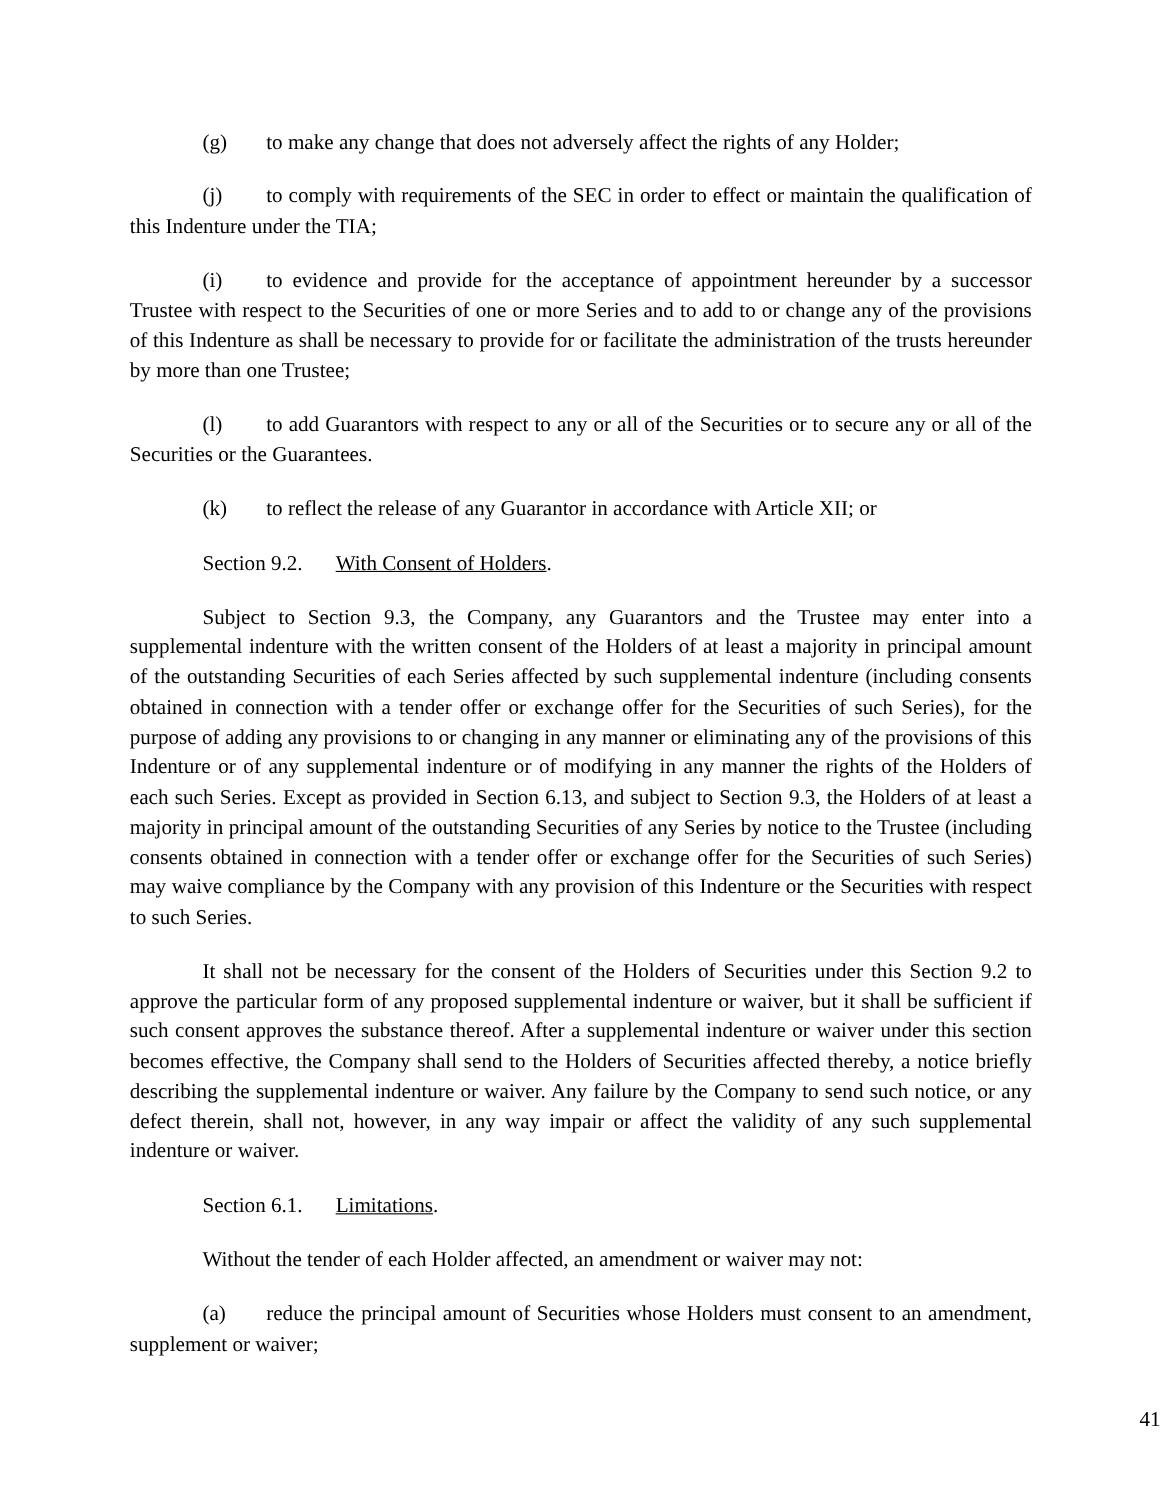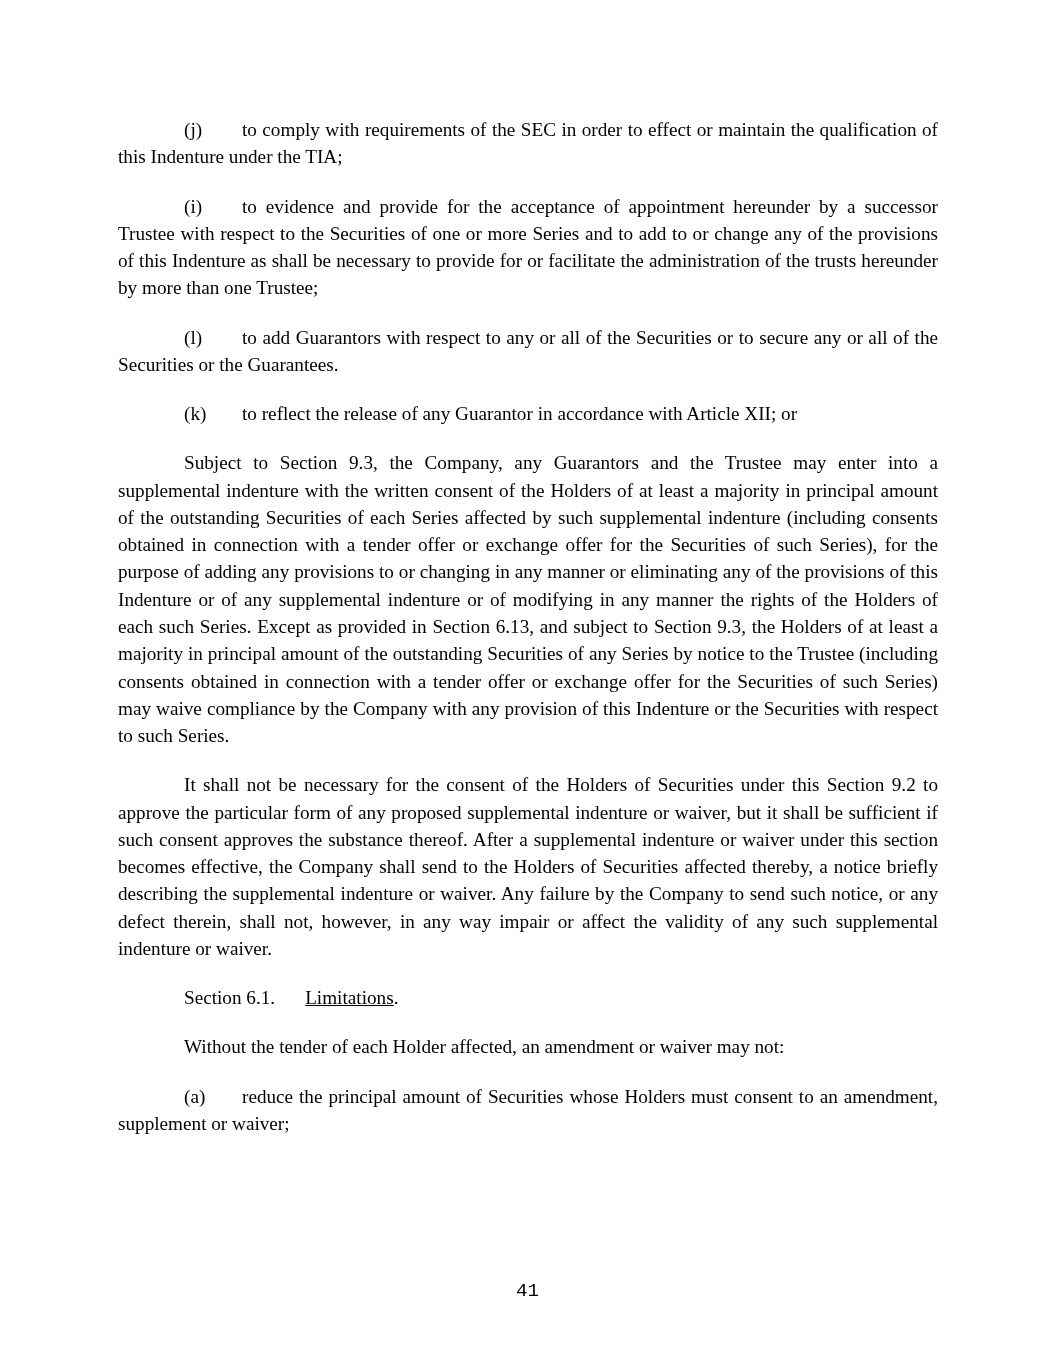"(g) to make any change" p.clause { html: none -> <p> <span>(g)</span><span>to make any change that does not adversely affect the rights of any Holder;</span> </p> }
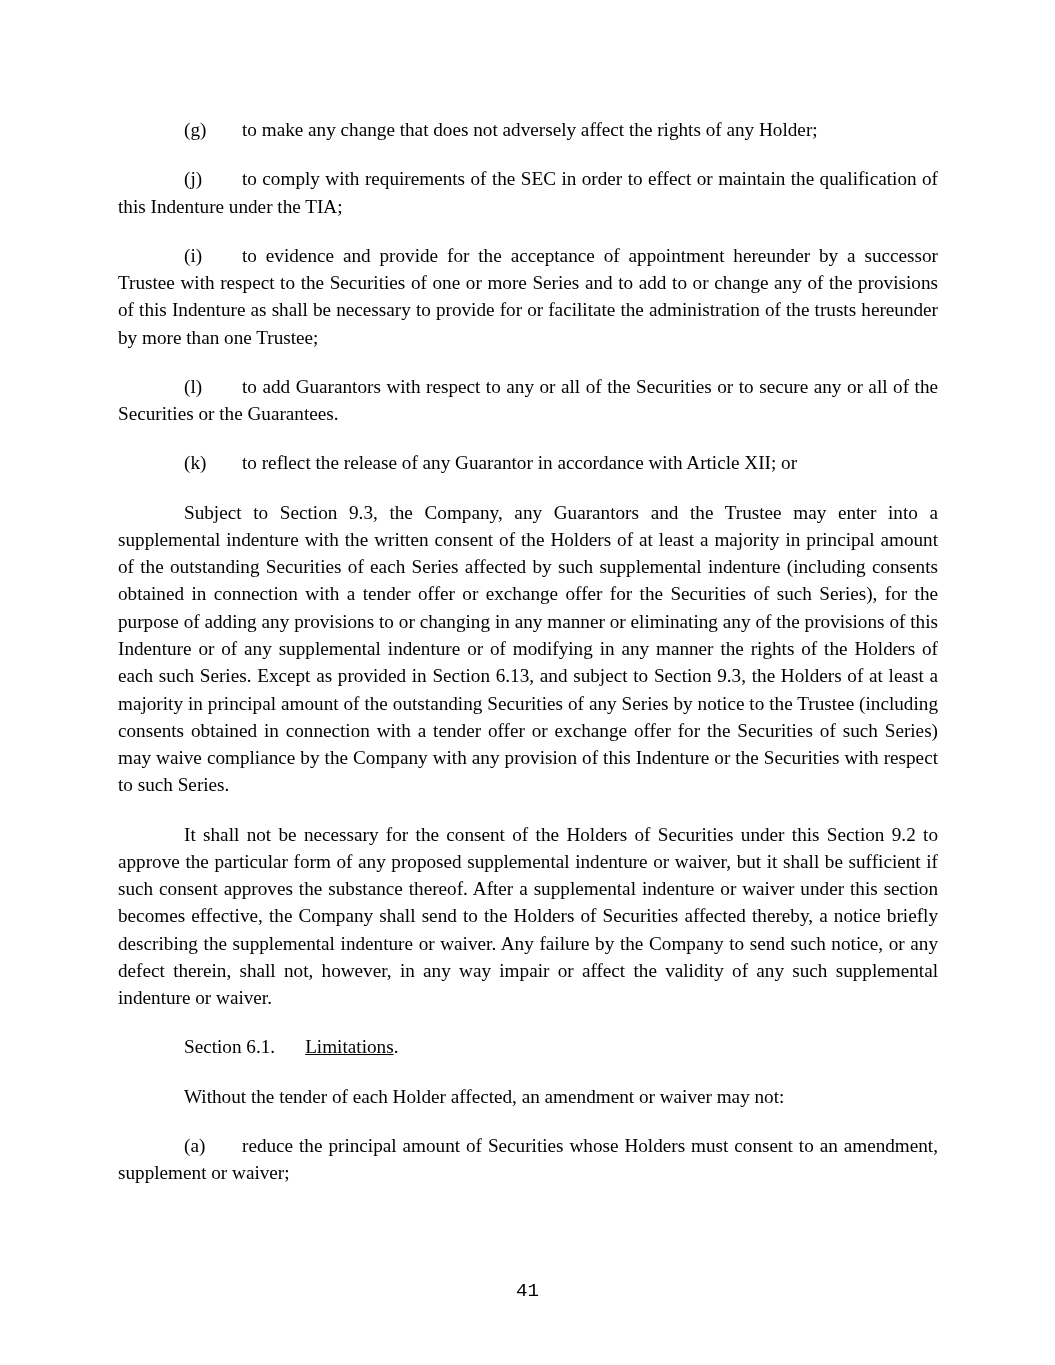"Section 9.2. With Consent of" p.section-head { html: none -> <p> <span>Section 9.2.</span><span></span><span>With Consent of Holders</span><span>.</span> </p> }
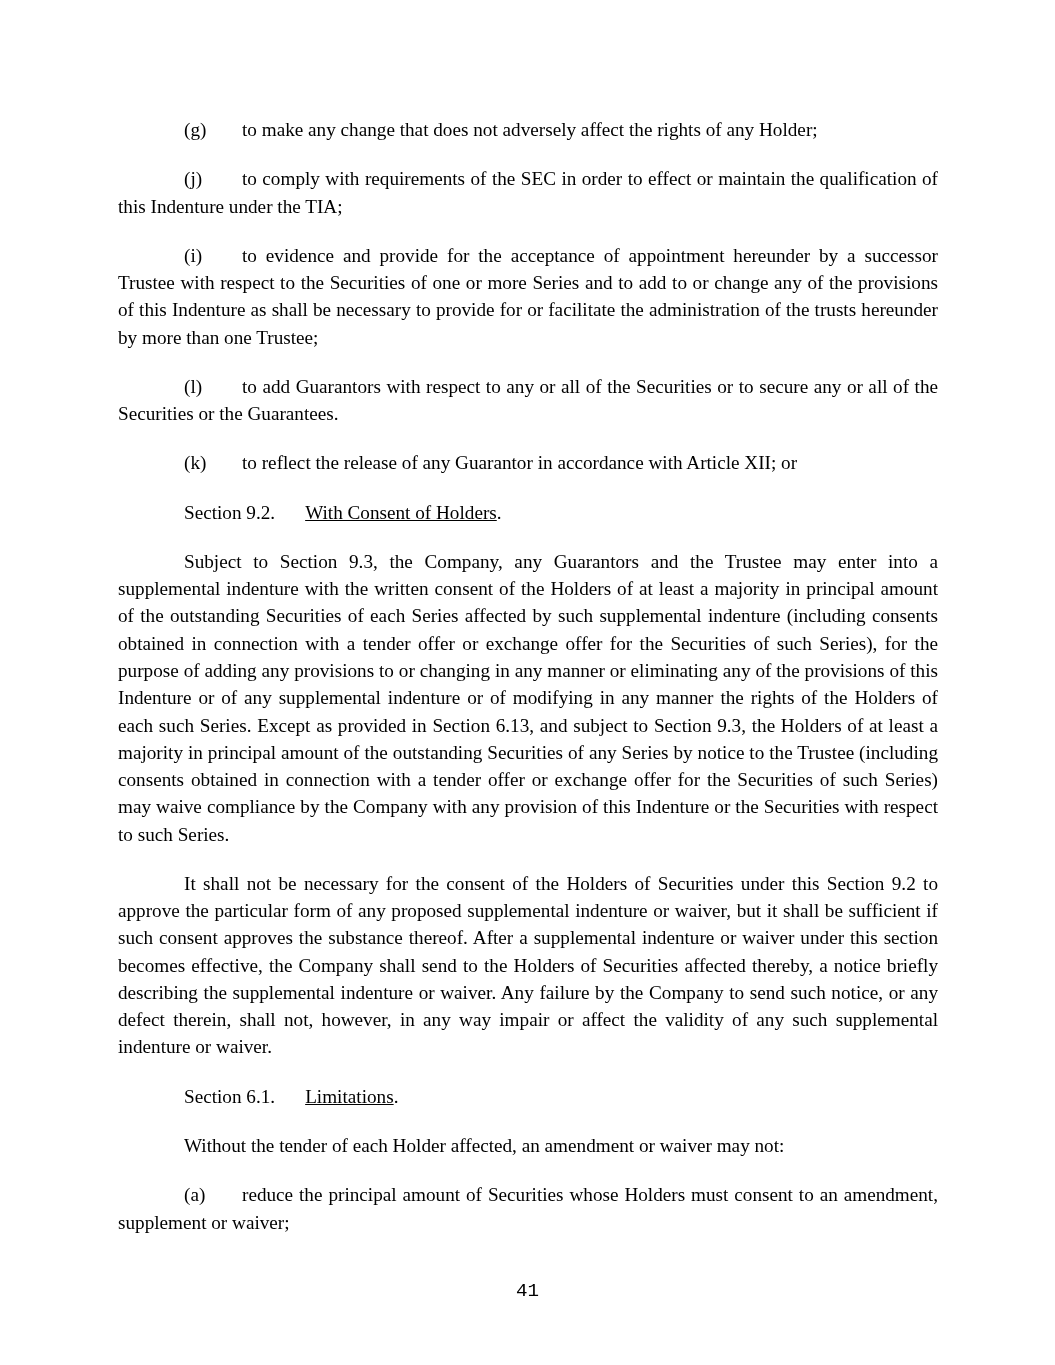"41" .pageno { font-family: Liberation Mono, monospace -> Liberation Serif, serif; text-align: center -> right }
